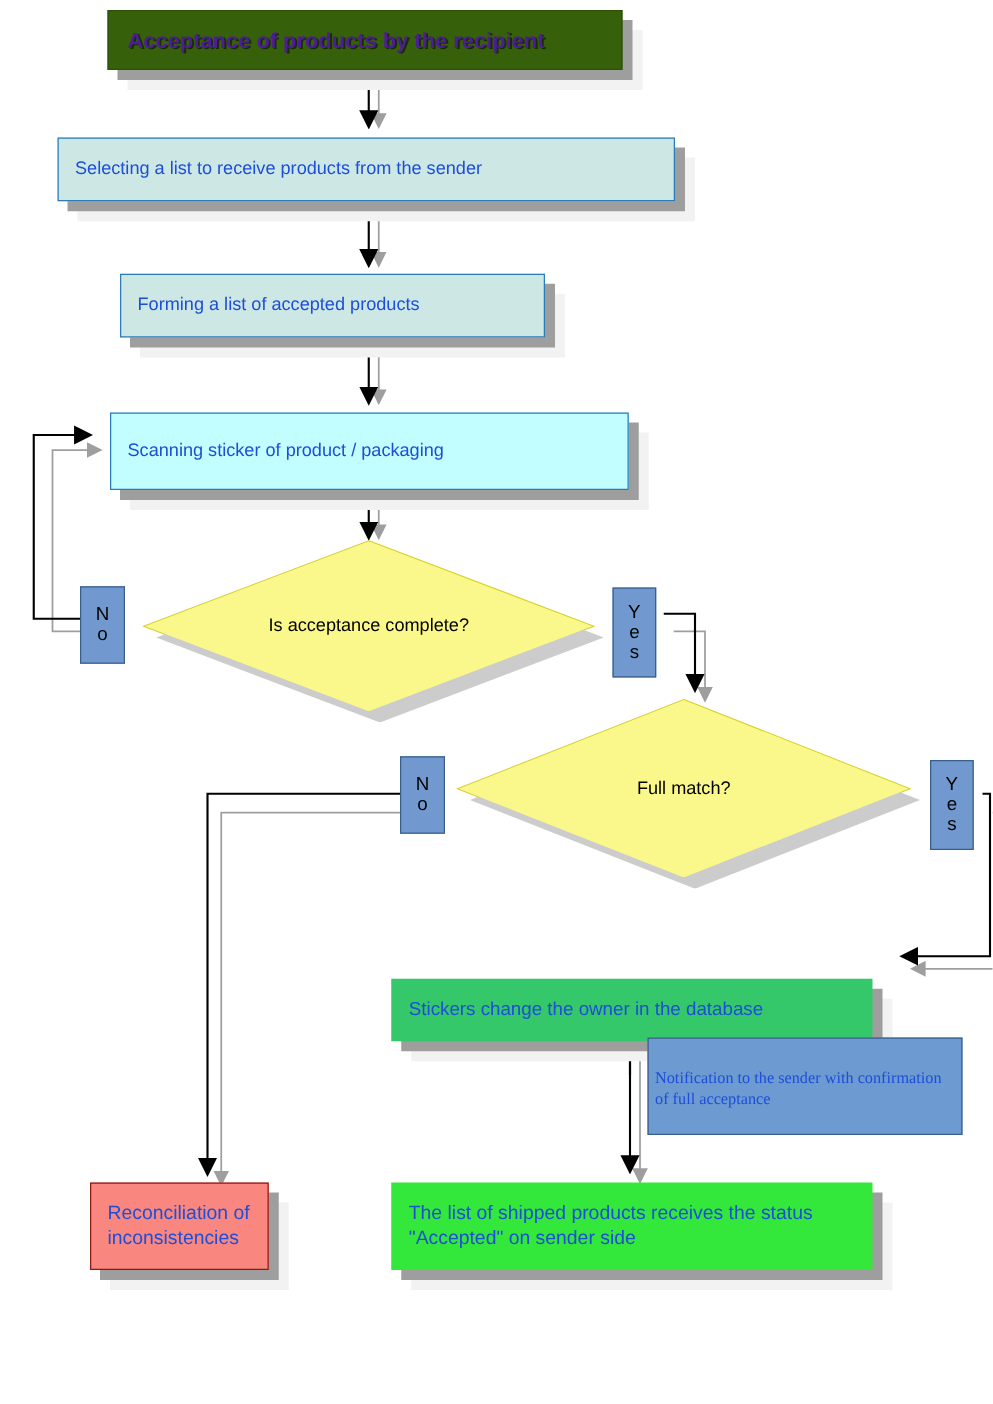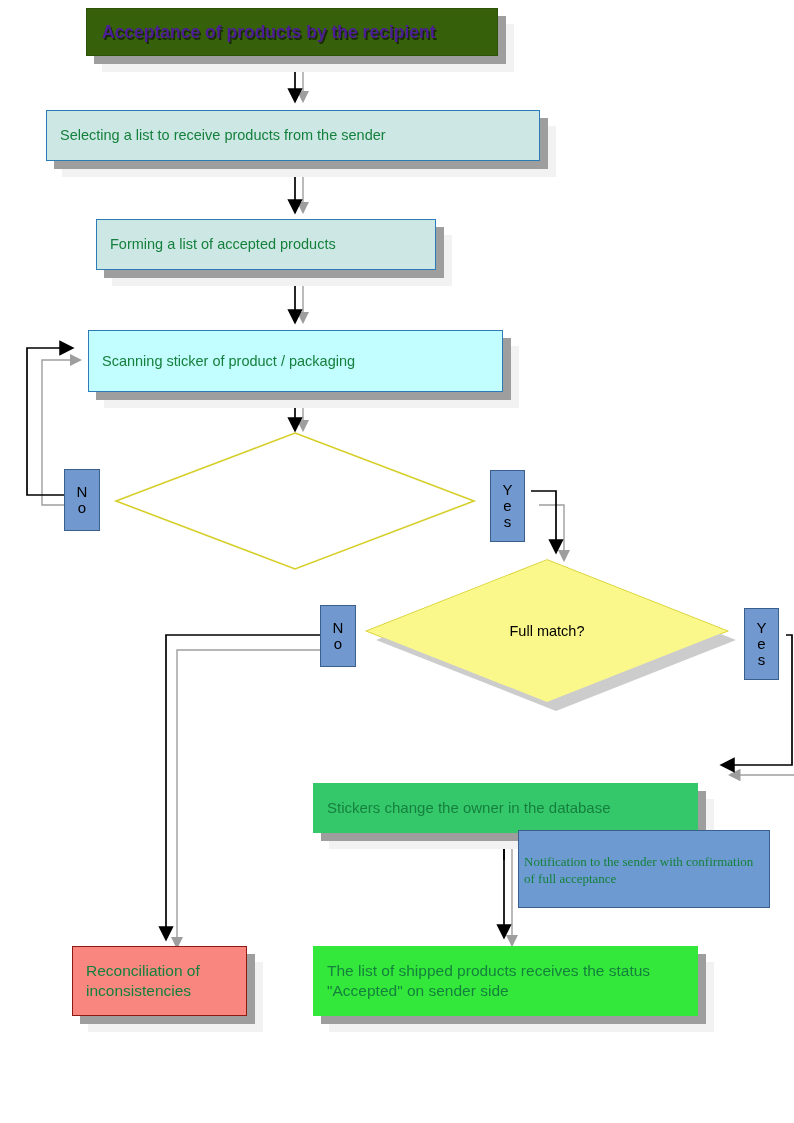"Selecting a list to receive" .node .label { color: #15803d -> #1d4ed8 }
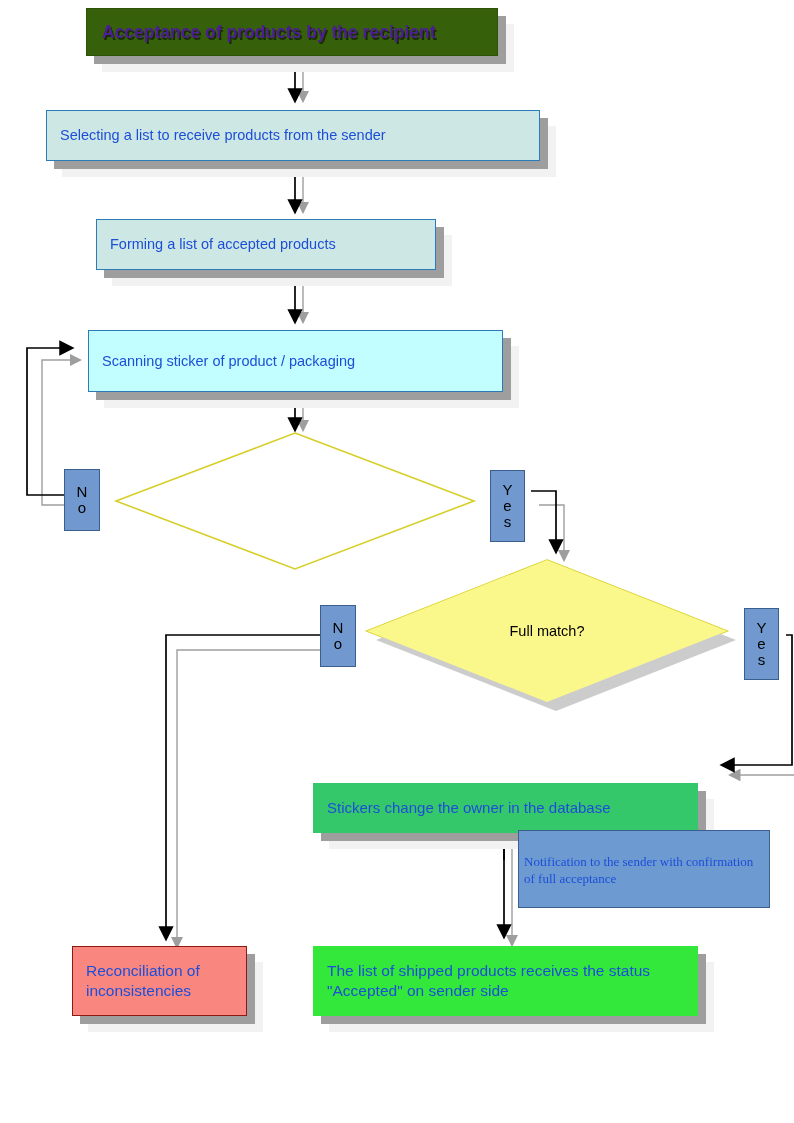"Is acceptance complete?" div.diamond { html: none -> <div> <div></div> <div></div> <div>Is acceptance complete?</div> </div> }
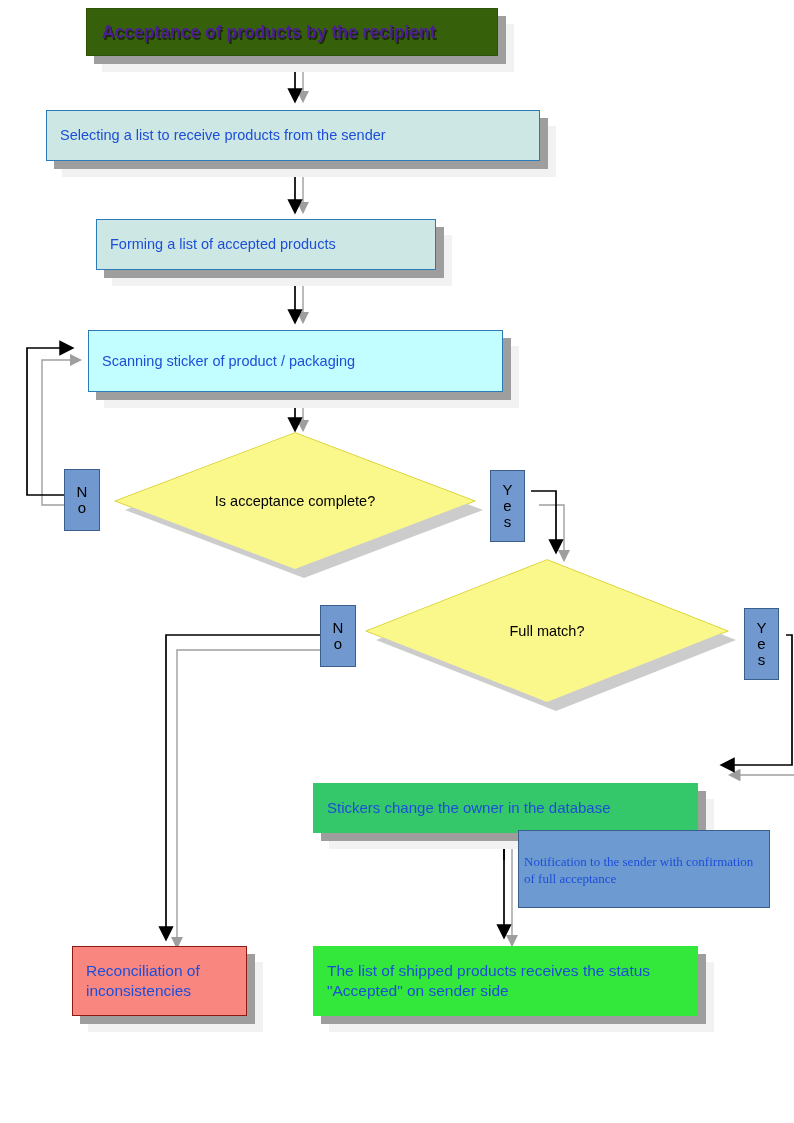"Reconciliation of inconsistencies" div.node { width: 175px -> 143px }
